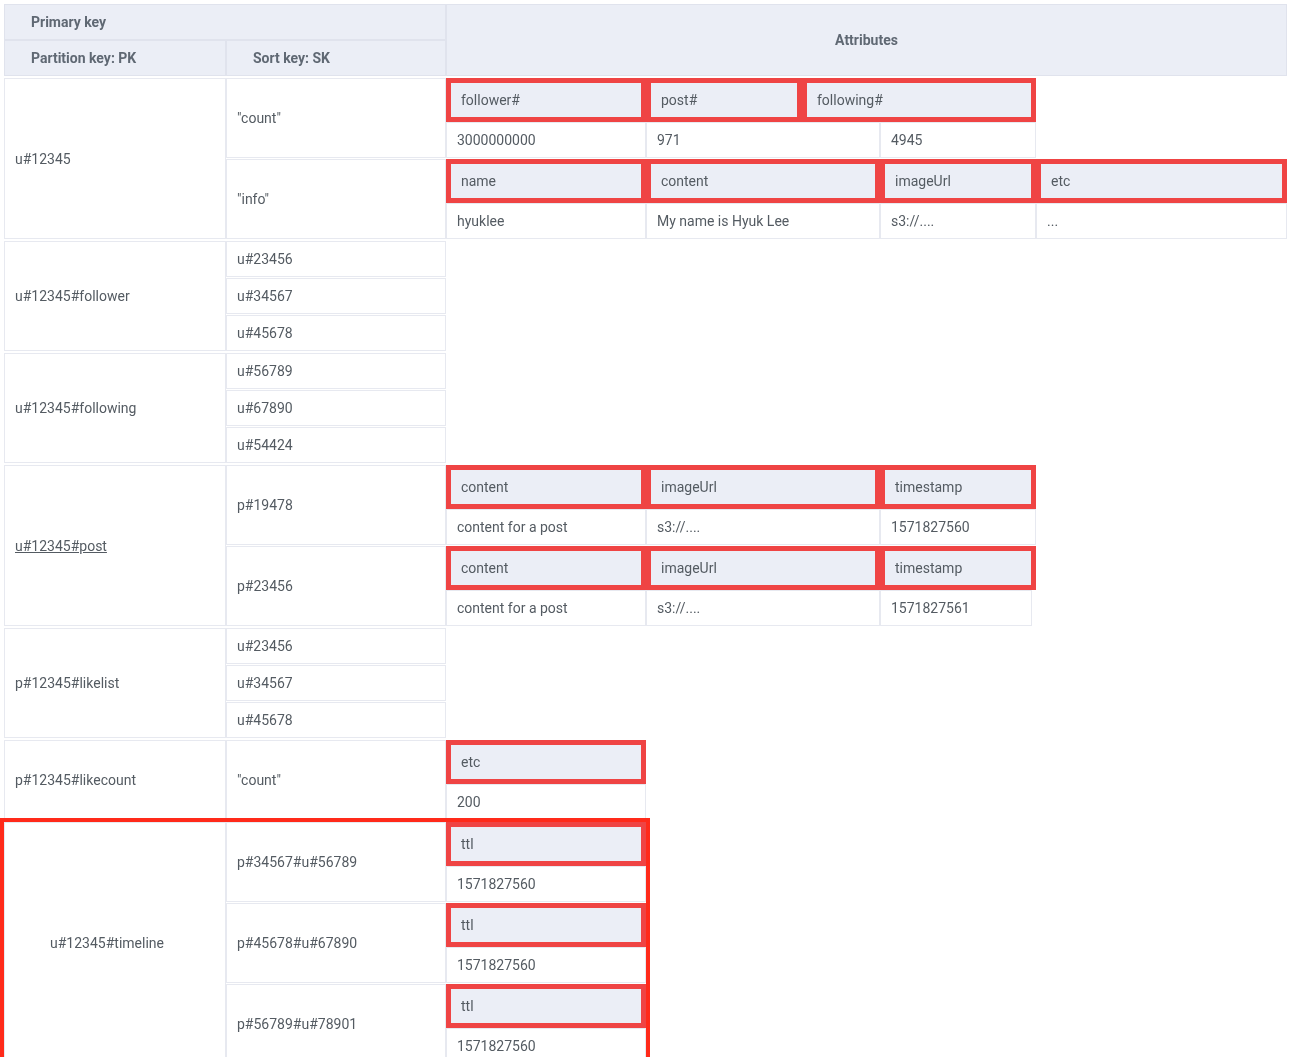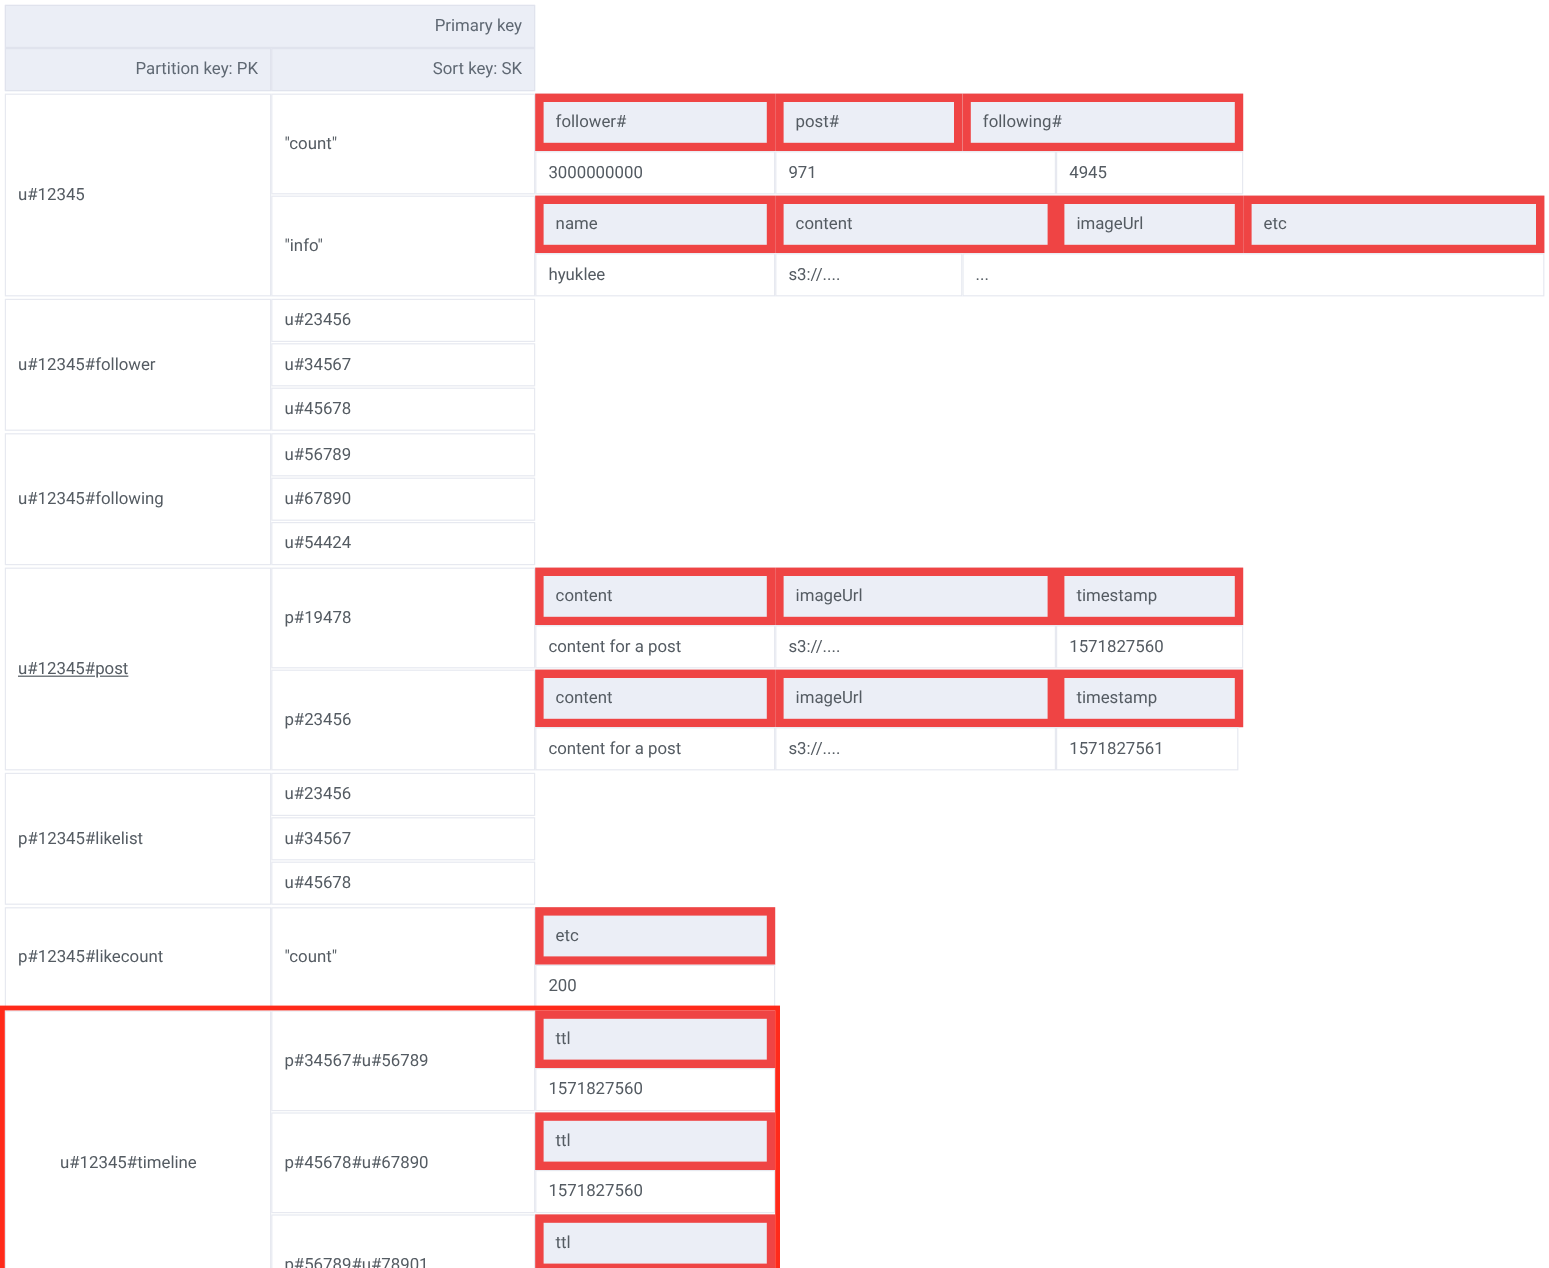"Primary key" .chcell { font-weight: 400 -> 700; padding: 9px 10px -> 9px 26px; text-align: right -> left }
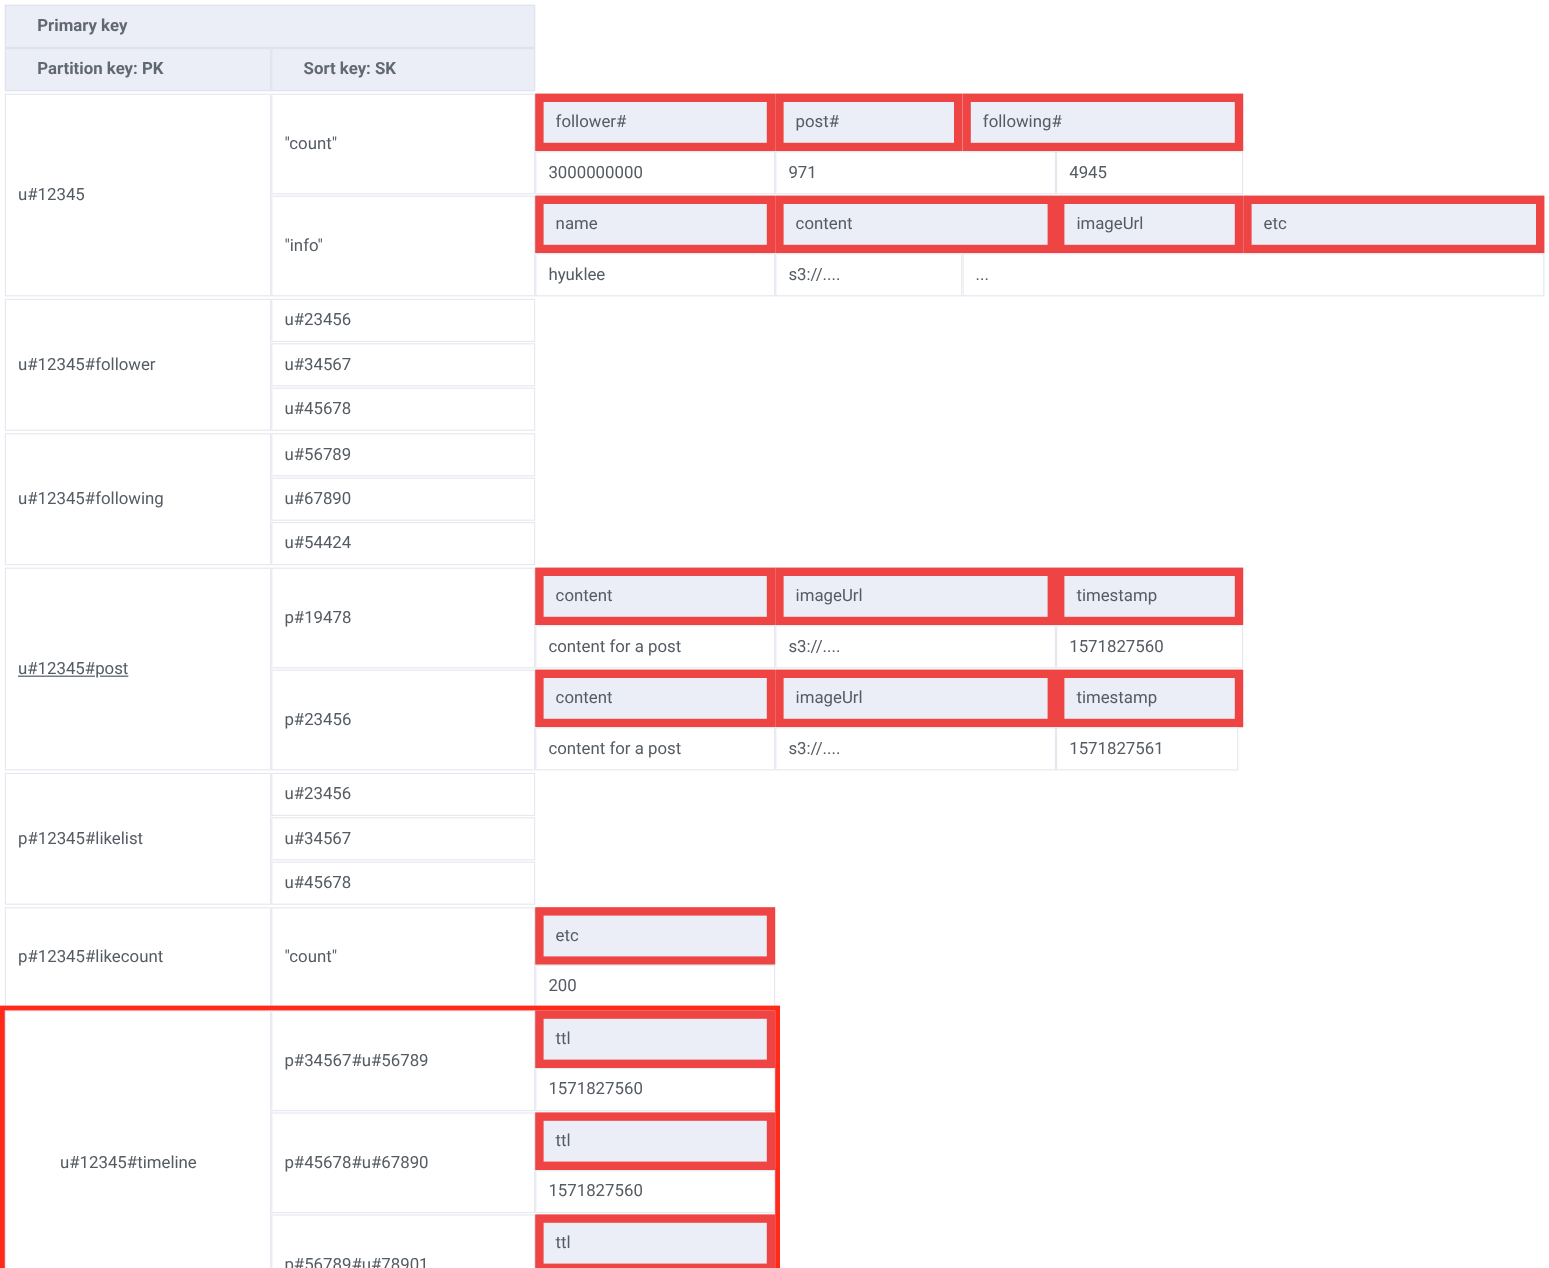"Attributes" div.chcell { html: none -> <div>Attributes</div> }
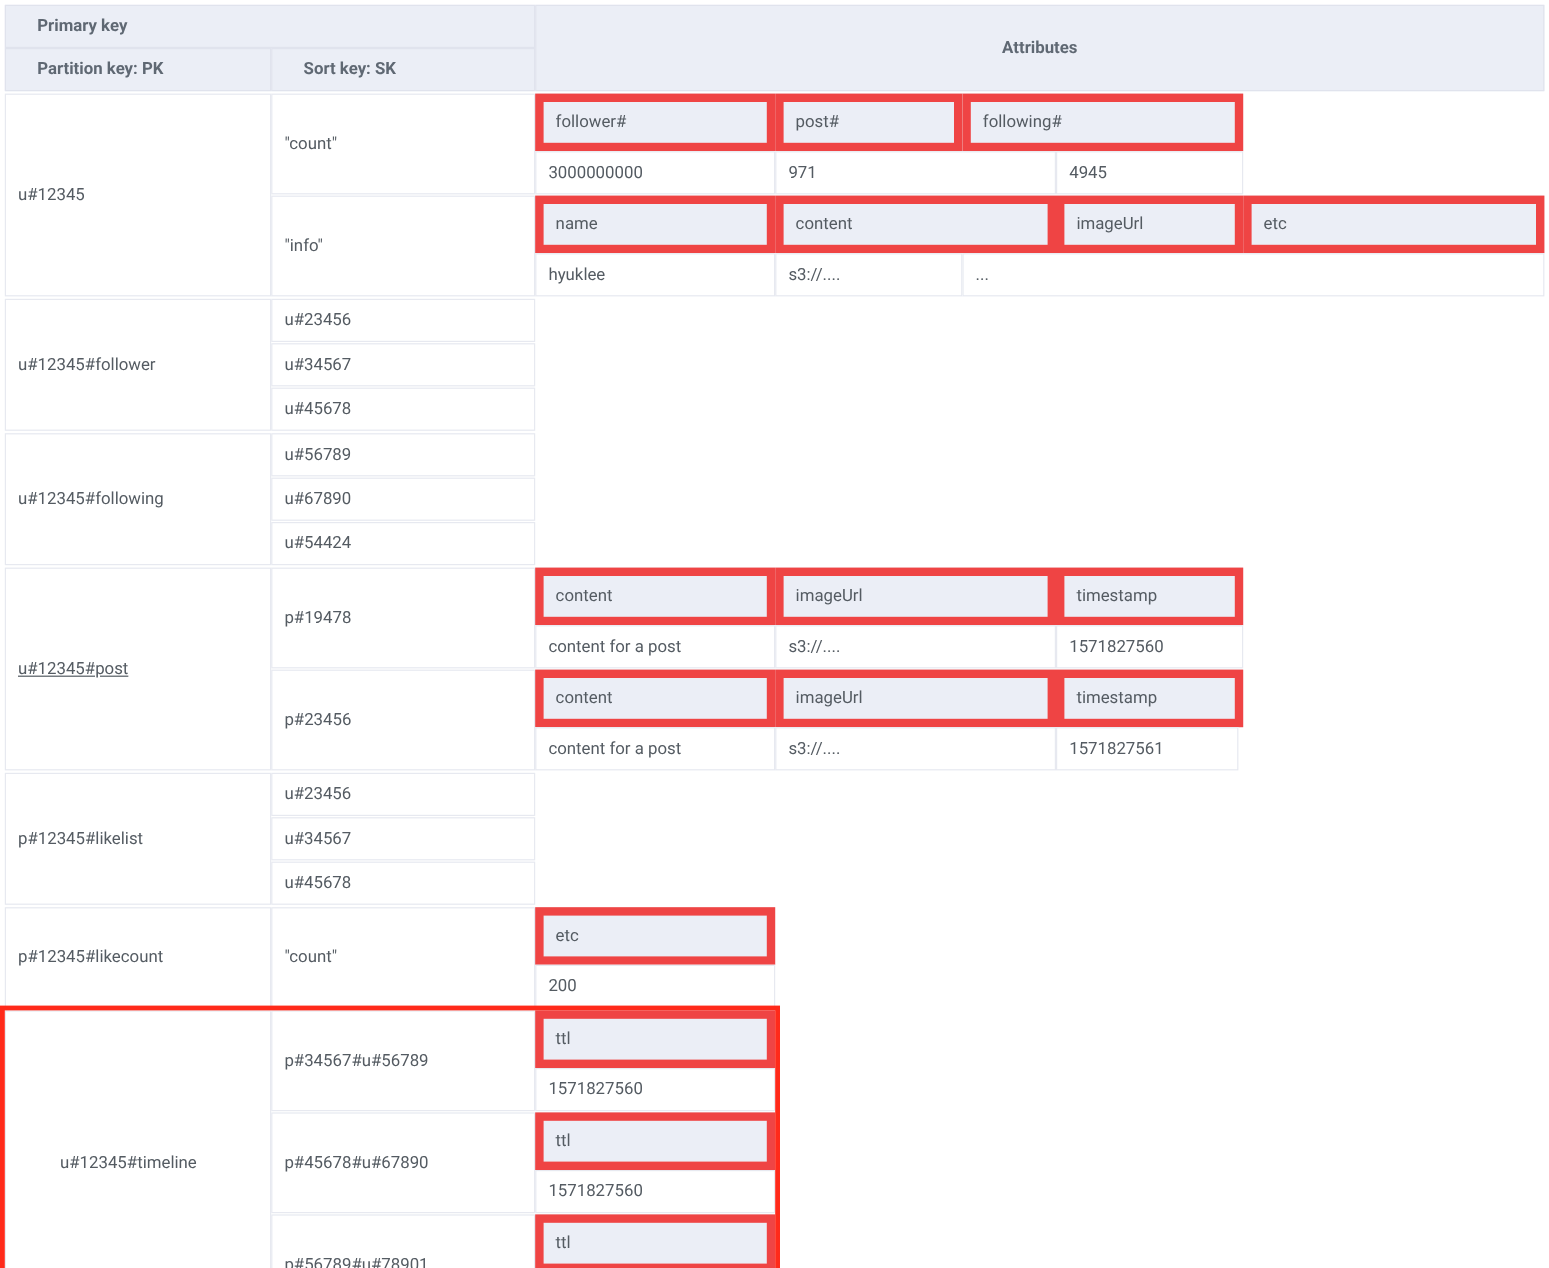"follower#" .hcell { border: 7px solid #ef4444 -> 5px solid #ef4444 }
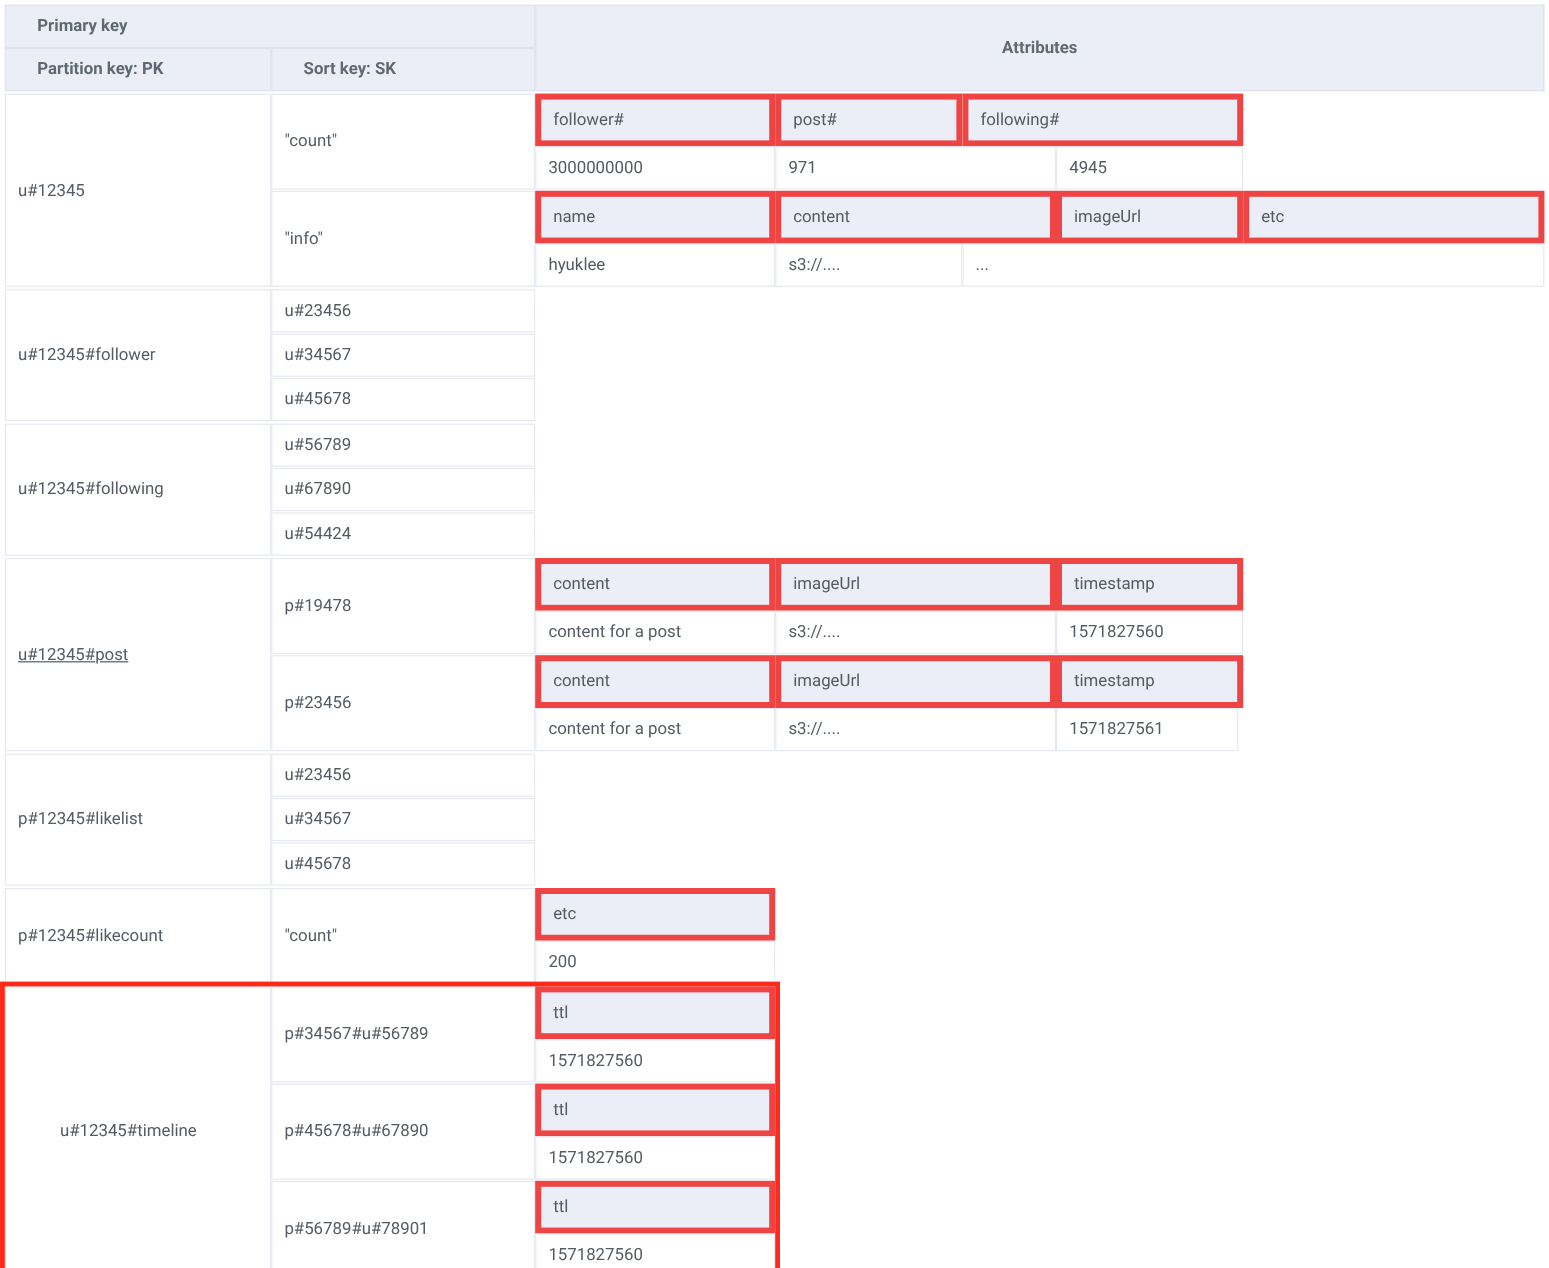"My name is Hyuk Lee" div.cell { html: none -> <div>My name is Hyuk Lee</div> }
